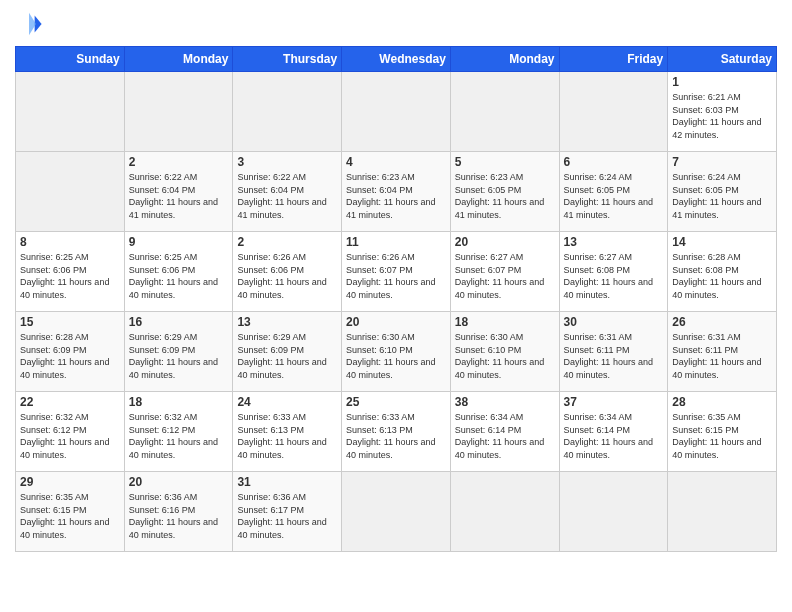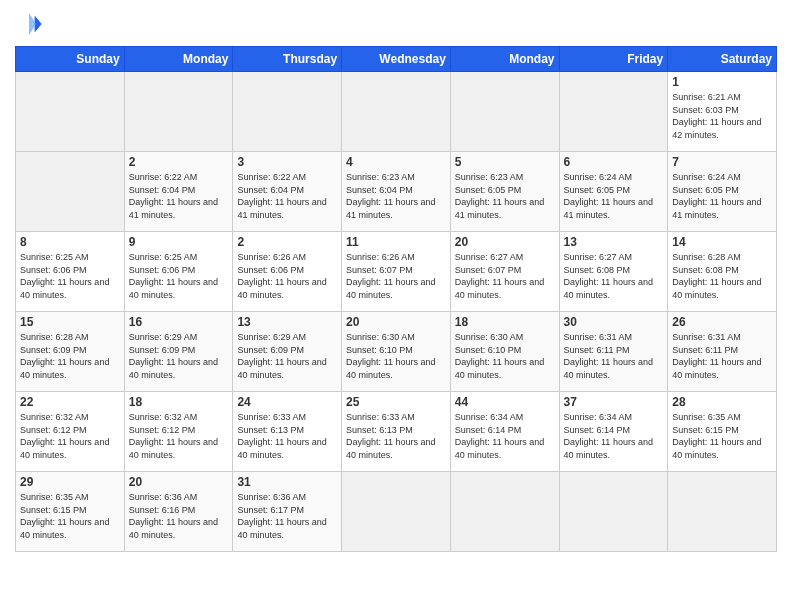"44" span.day-num { text: 44 -> 38 }
